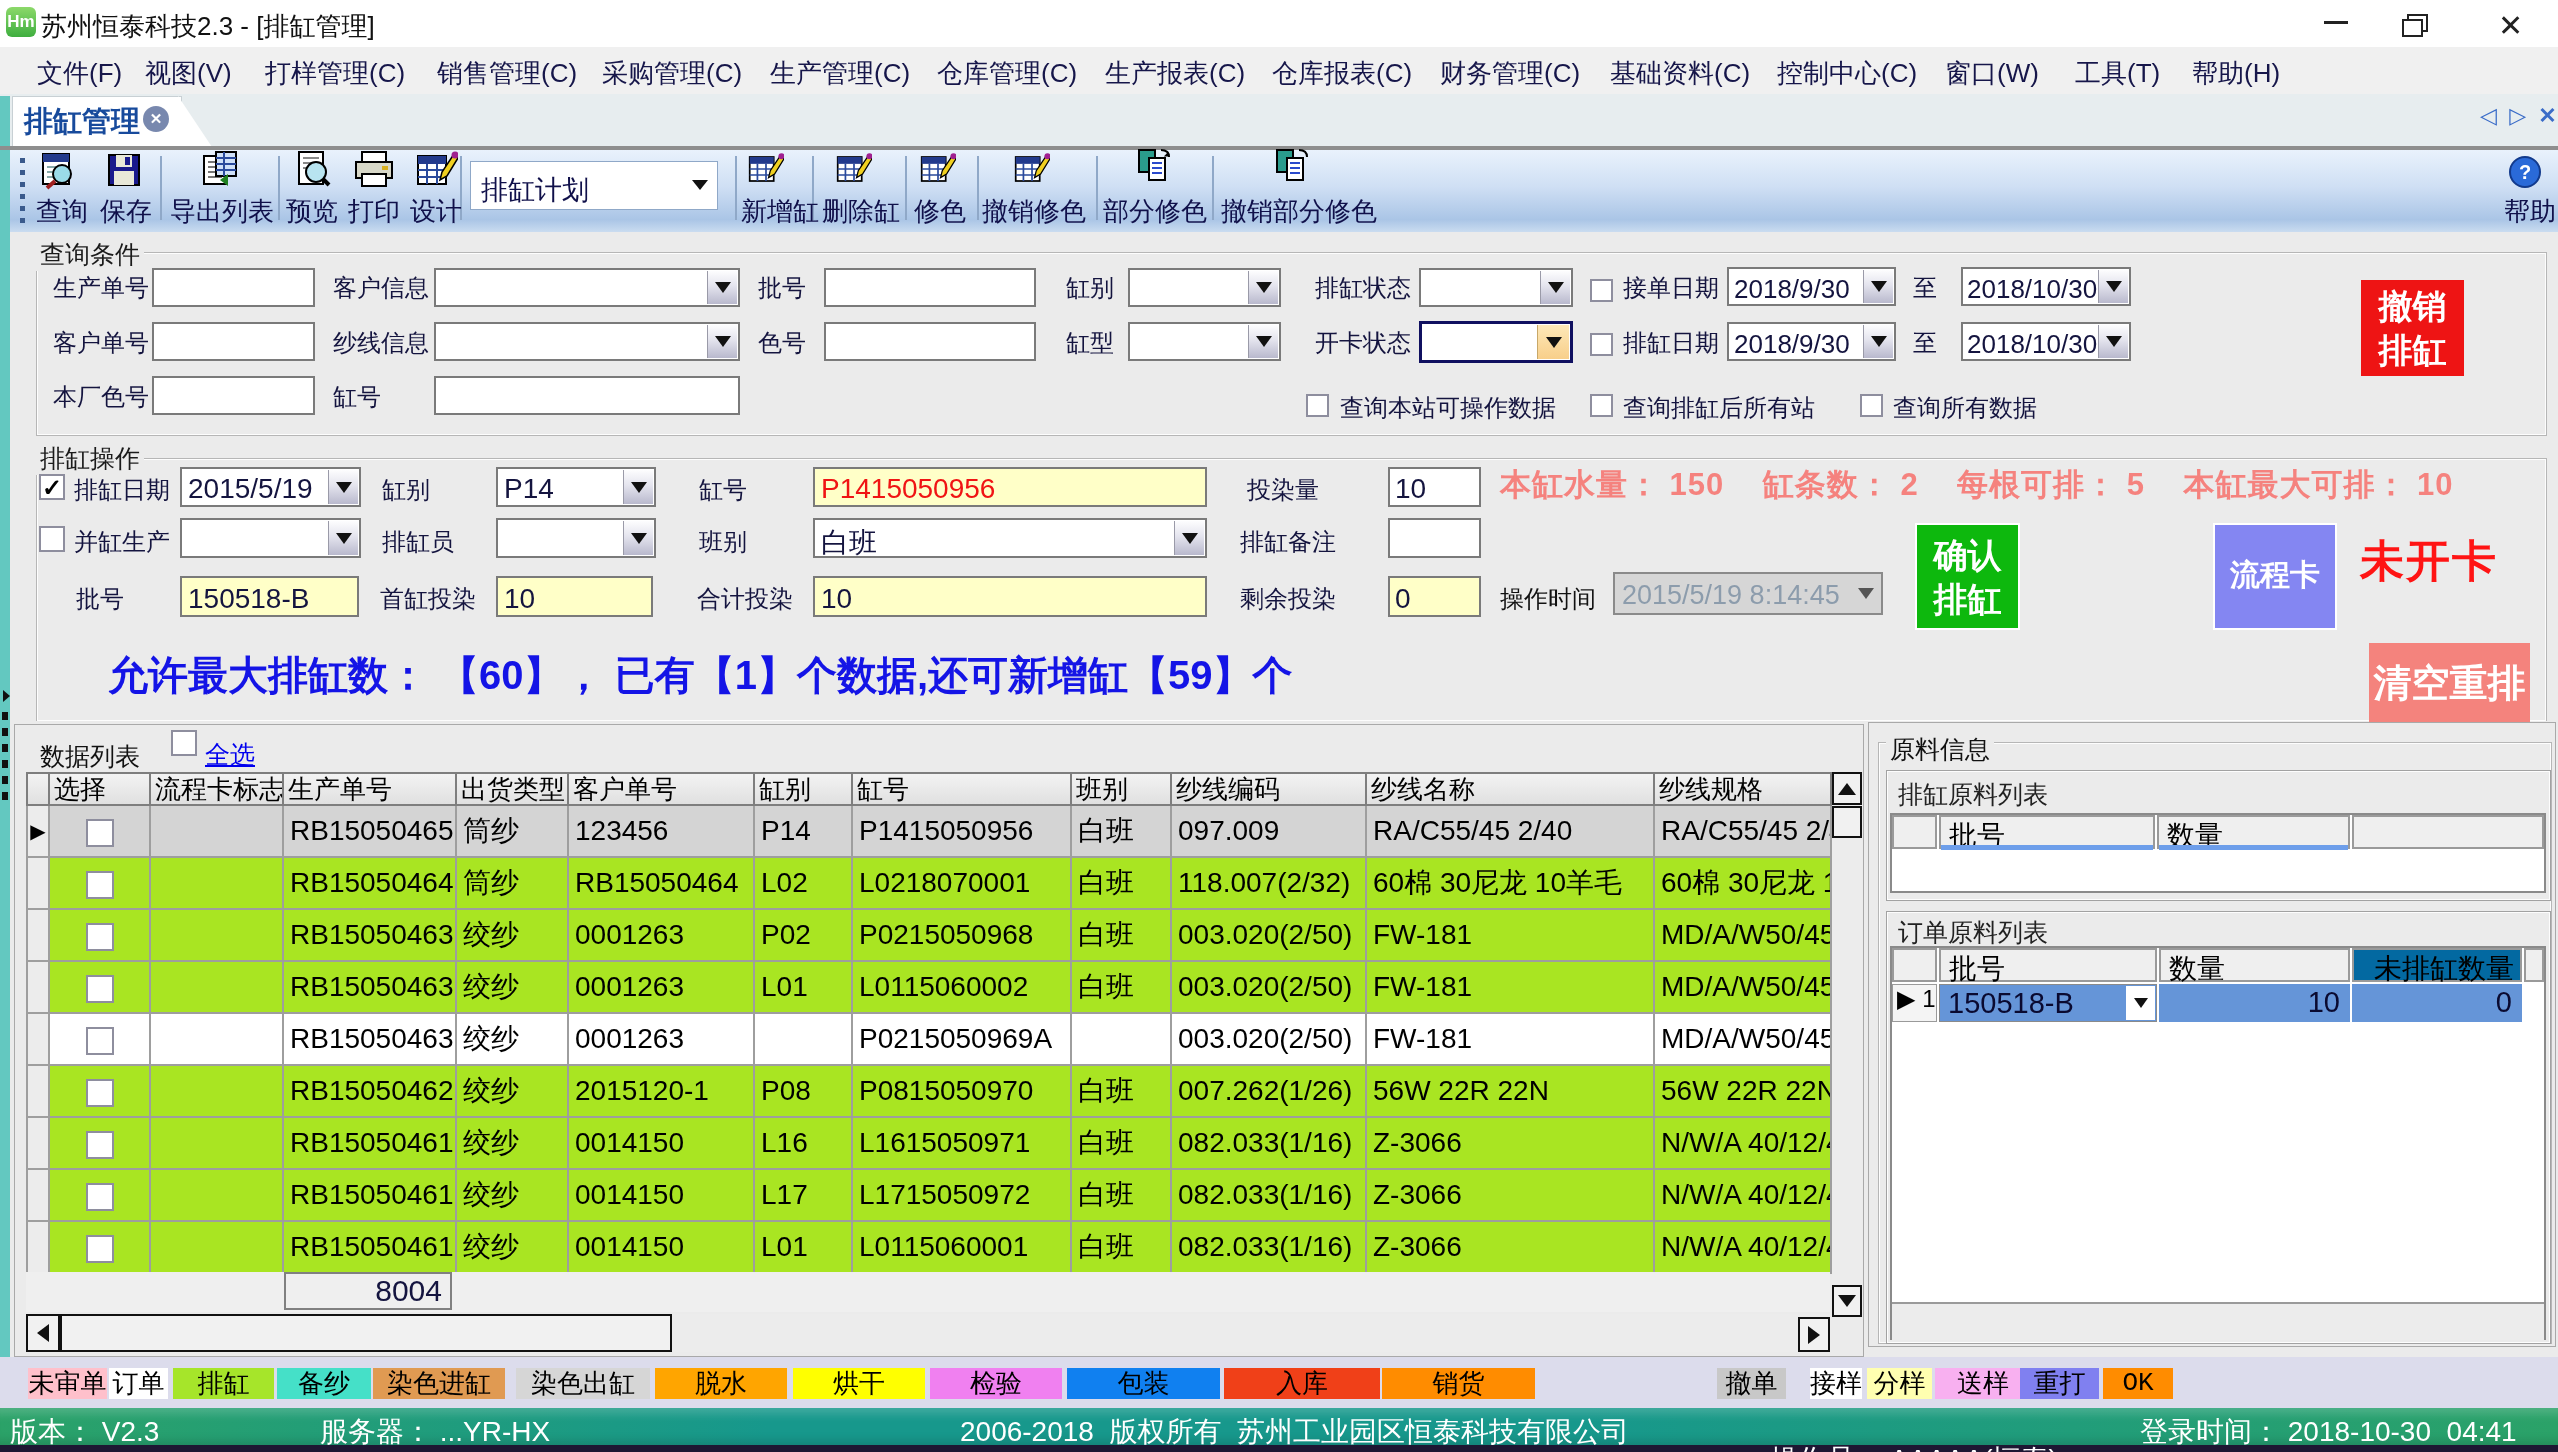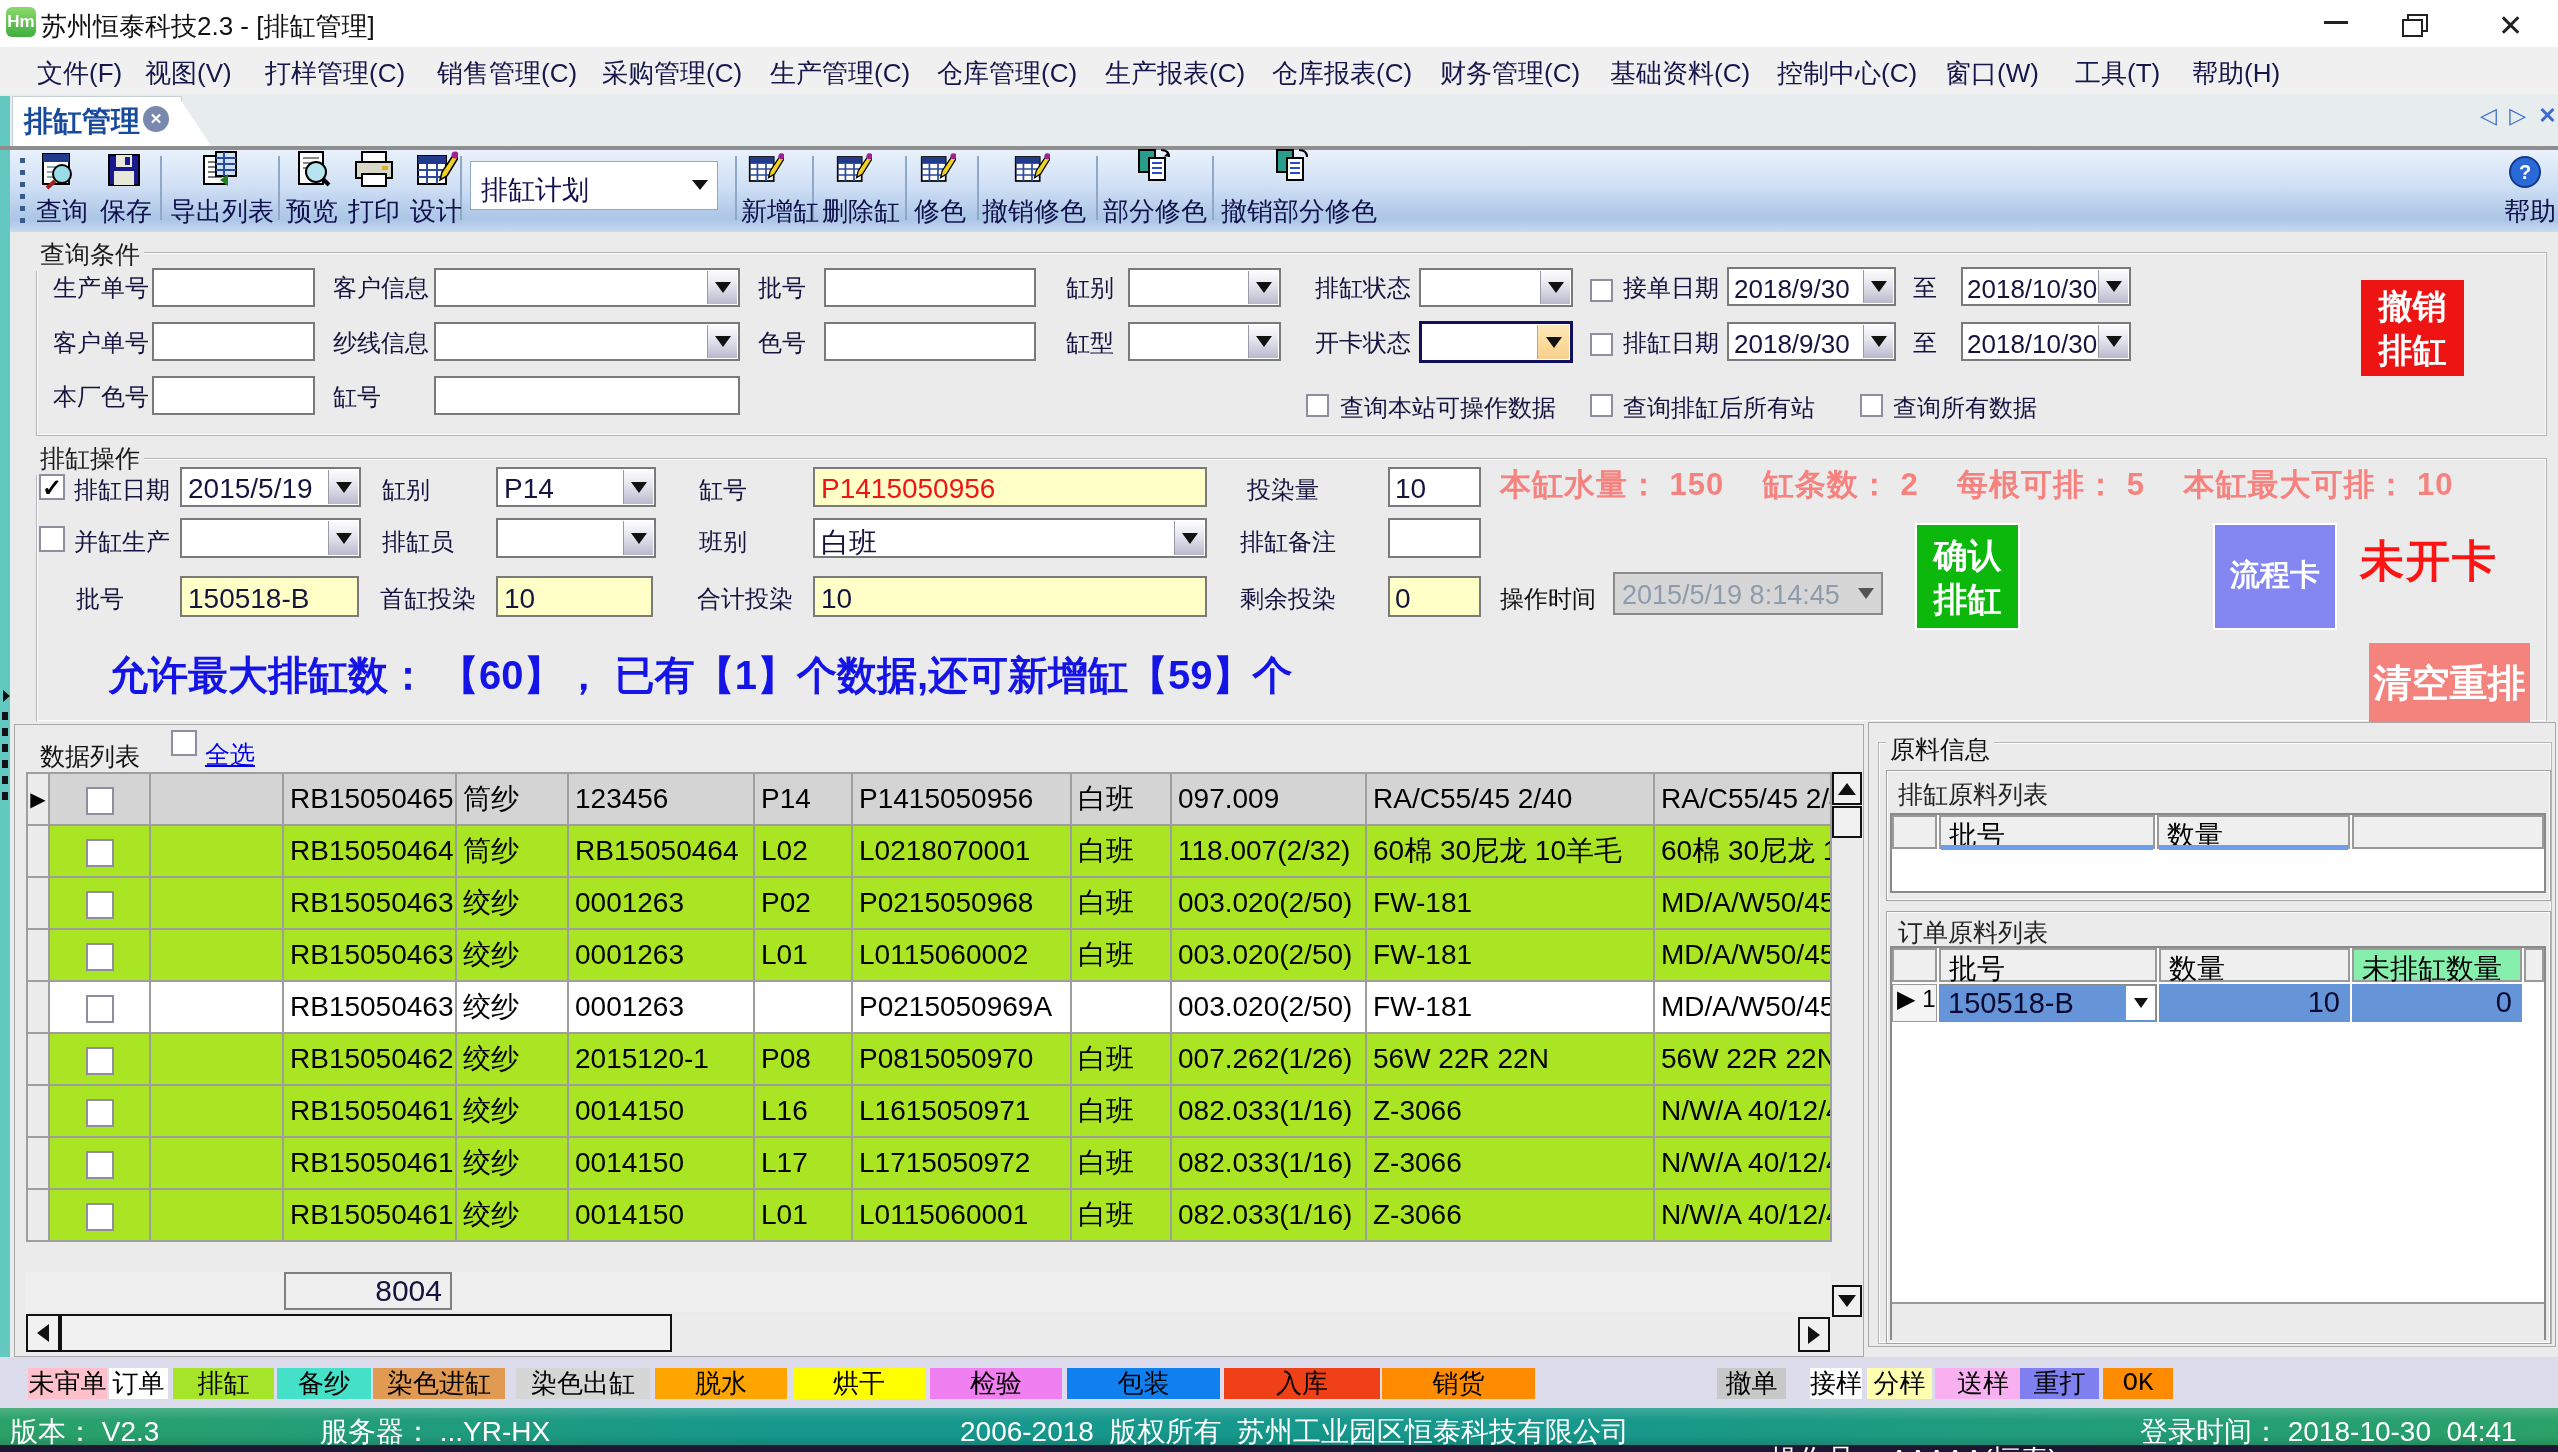"选择" tr.hd { html: none -> <tr> <td></td> <td>选择</td> <td>流程卡标志</td> <td>生产单号</td> <td>出货类型</td> <td>客户单号</td> <td>缸别</td> <td>缸号</td> <td>班别</td> <td>纱线编码</td> <td>纱线名称</td> <td>纱线规格</td> </tr> }
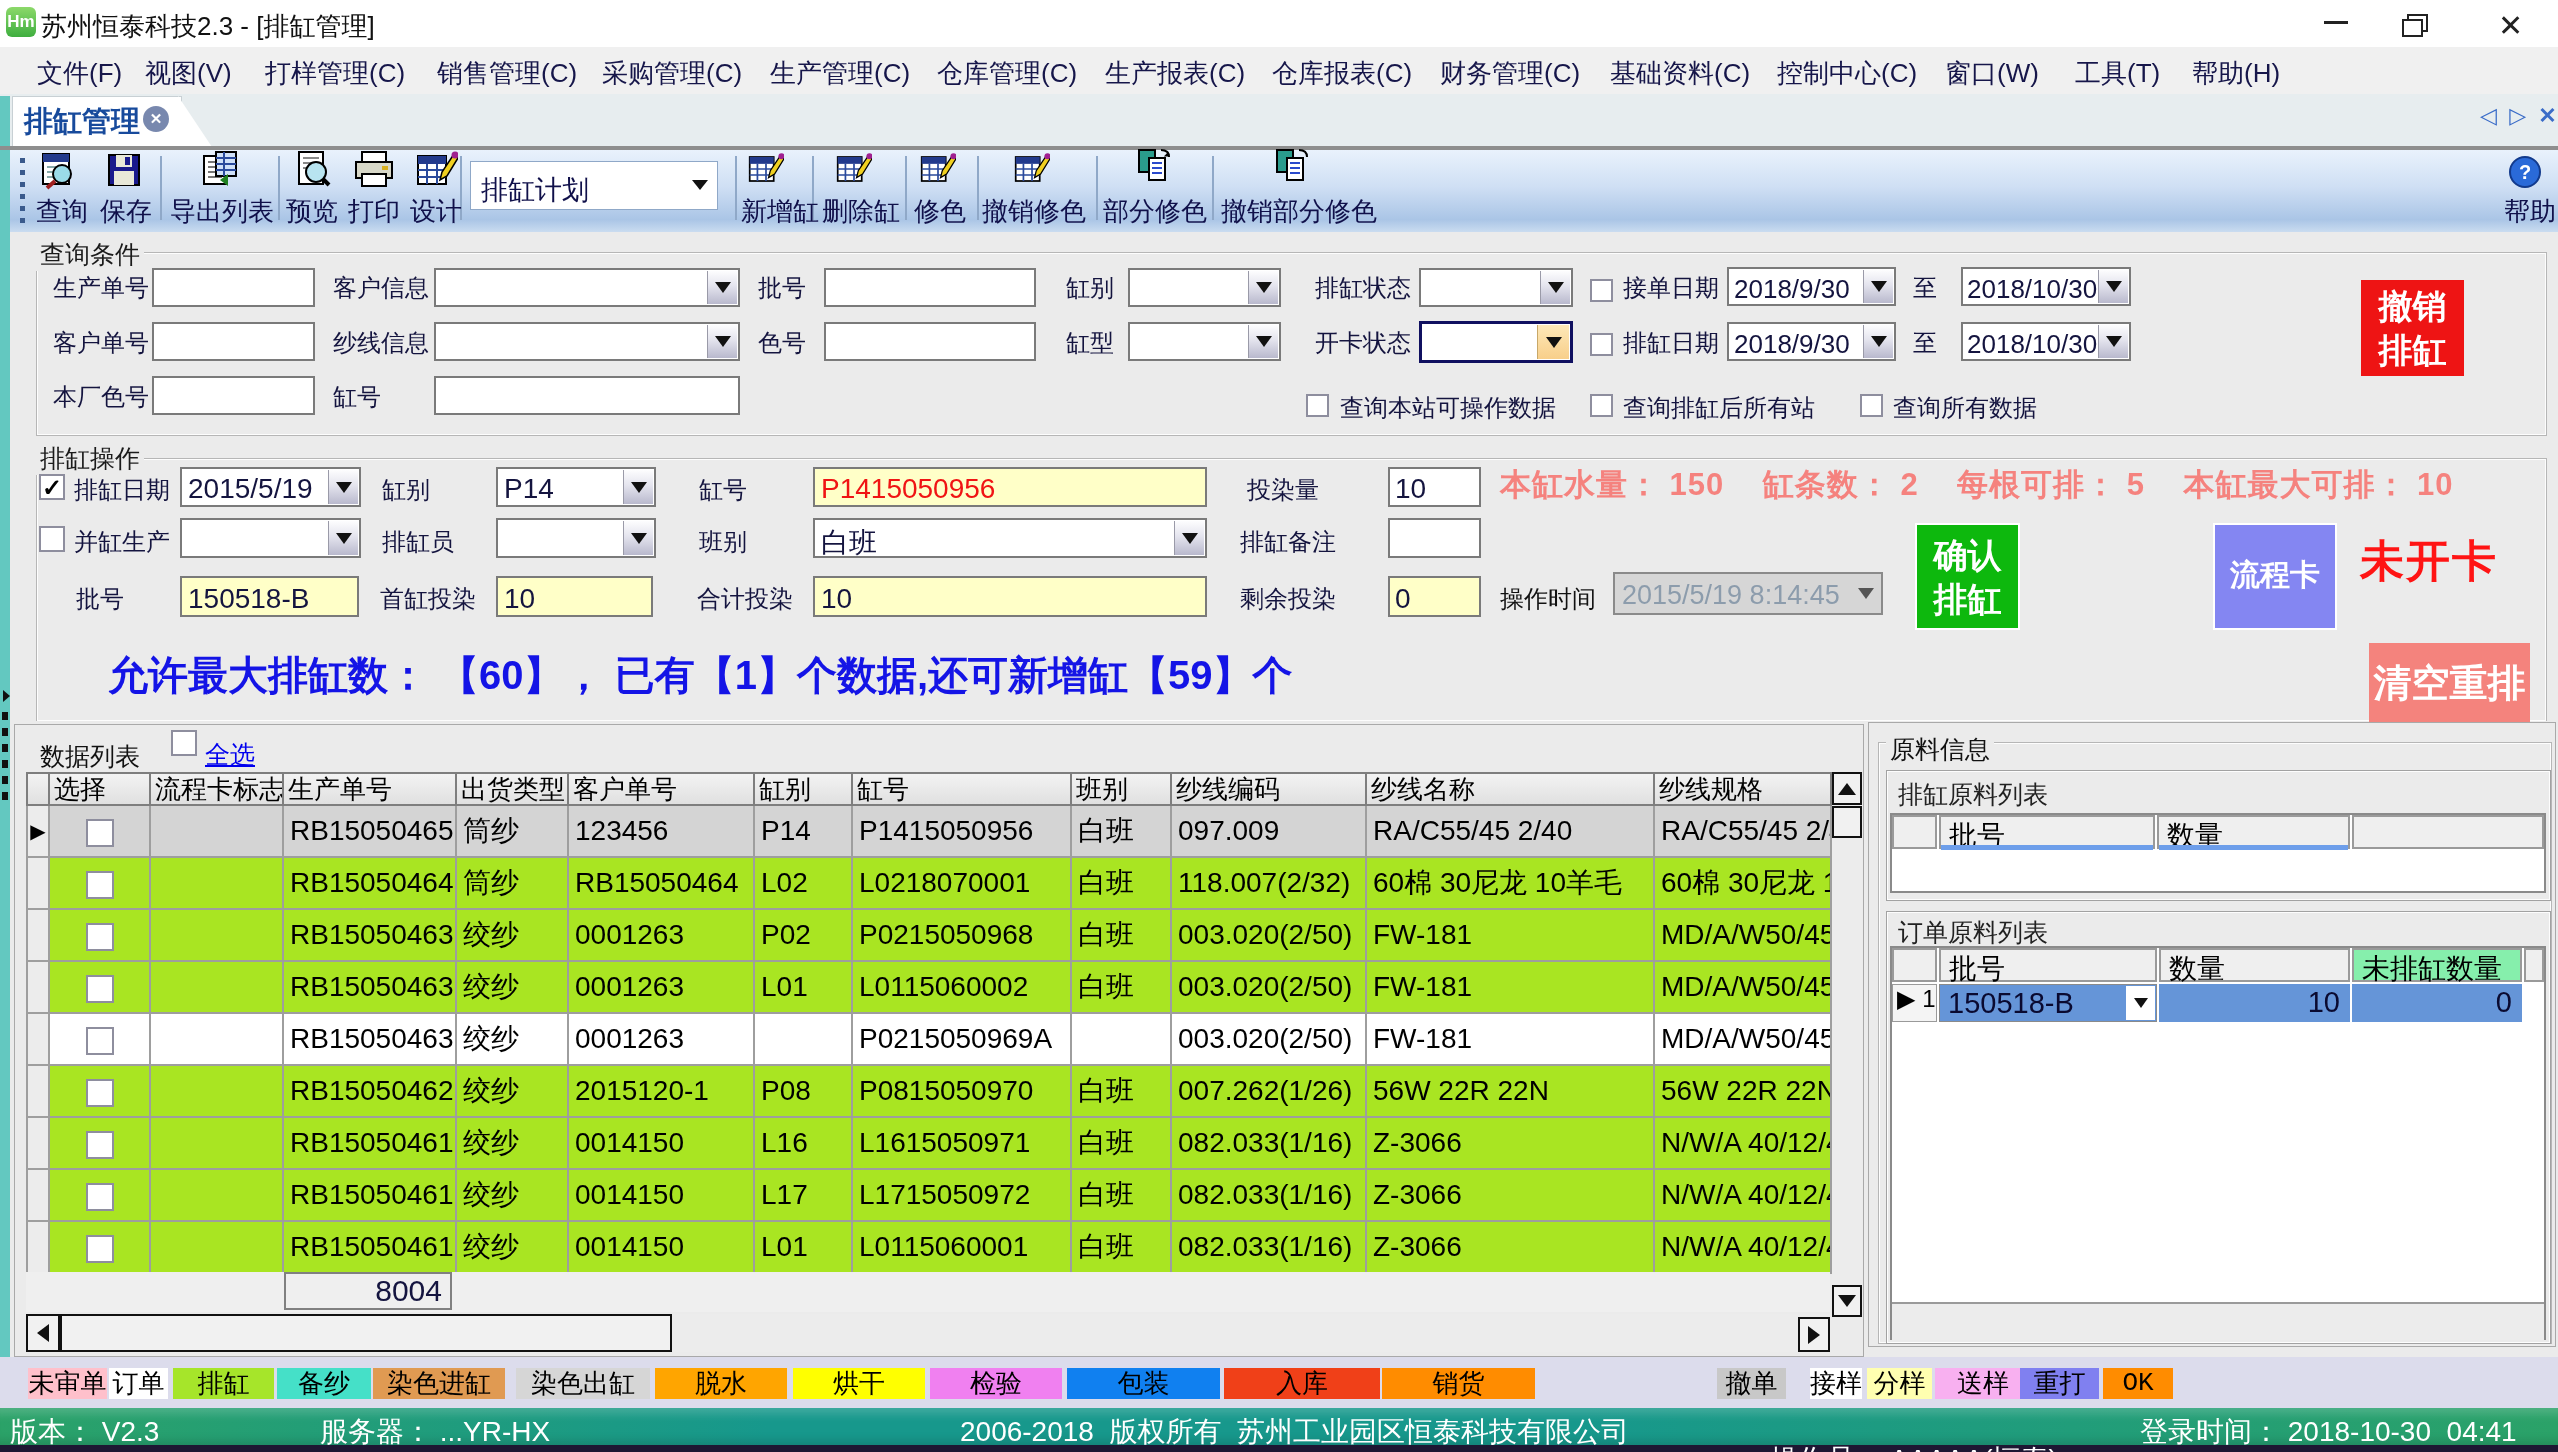"未排缸数量" div.abs { background: #86efac -> #0369a1; padding-left: 8px -> 20px }
